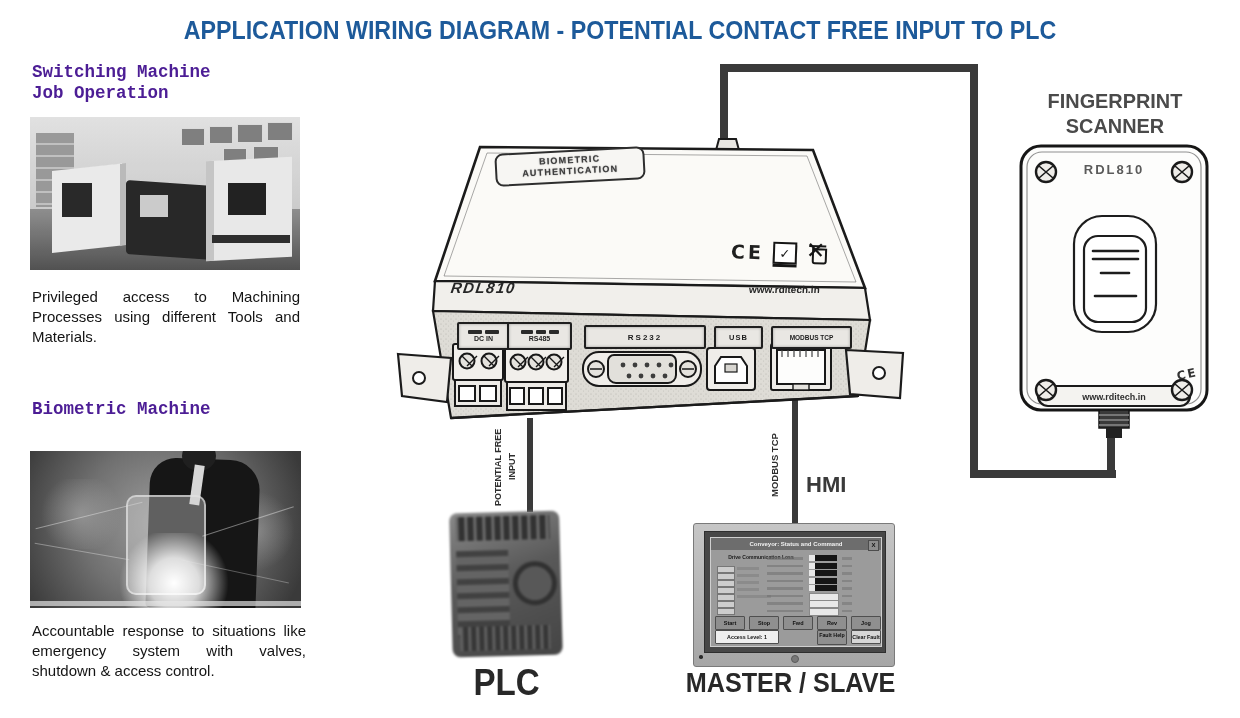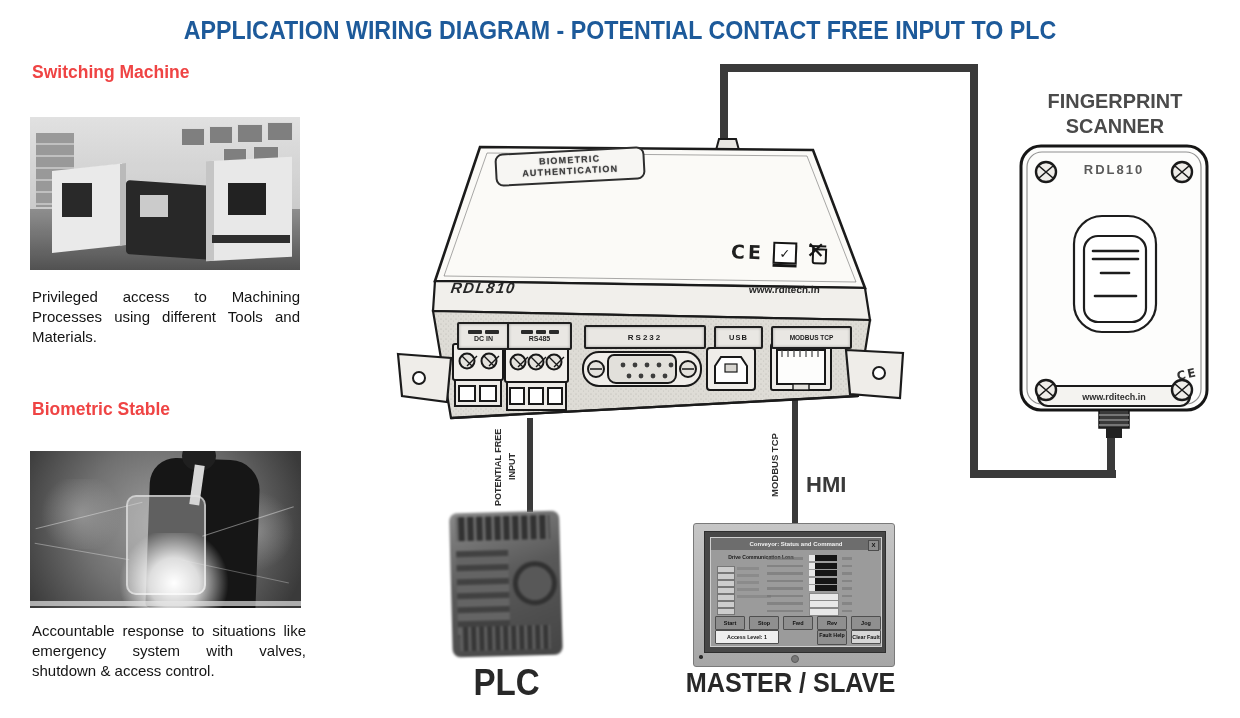"Switching Machine" .lp-heading { color: #ef4444 -> #4c1d95; font-family: none -> Liberation Mono, monospace }
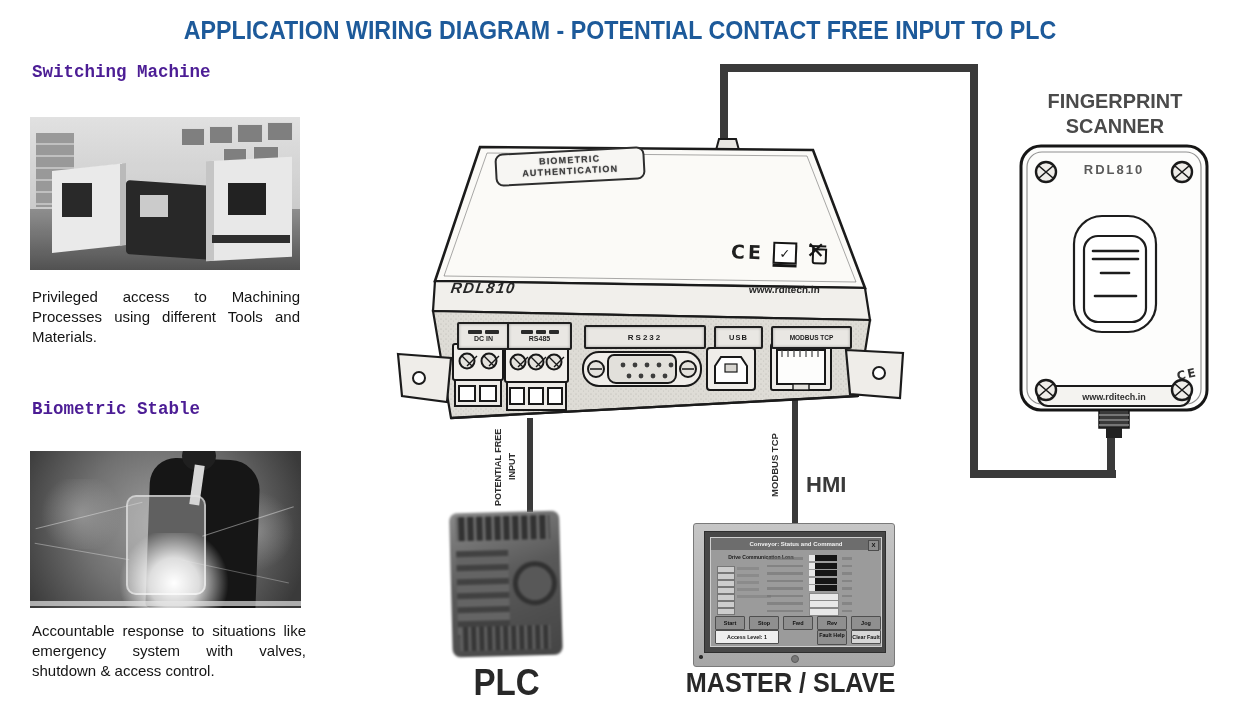"Job Operation" div { html: none -> <div>Job Operation</div> }
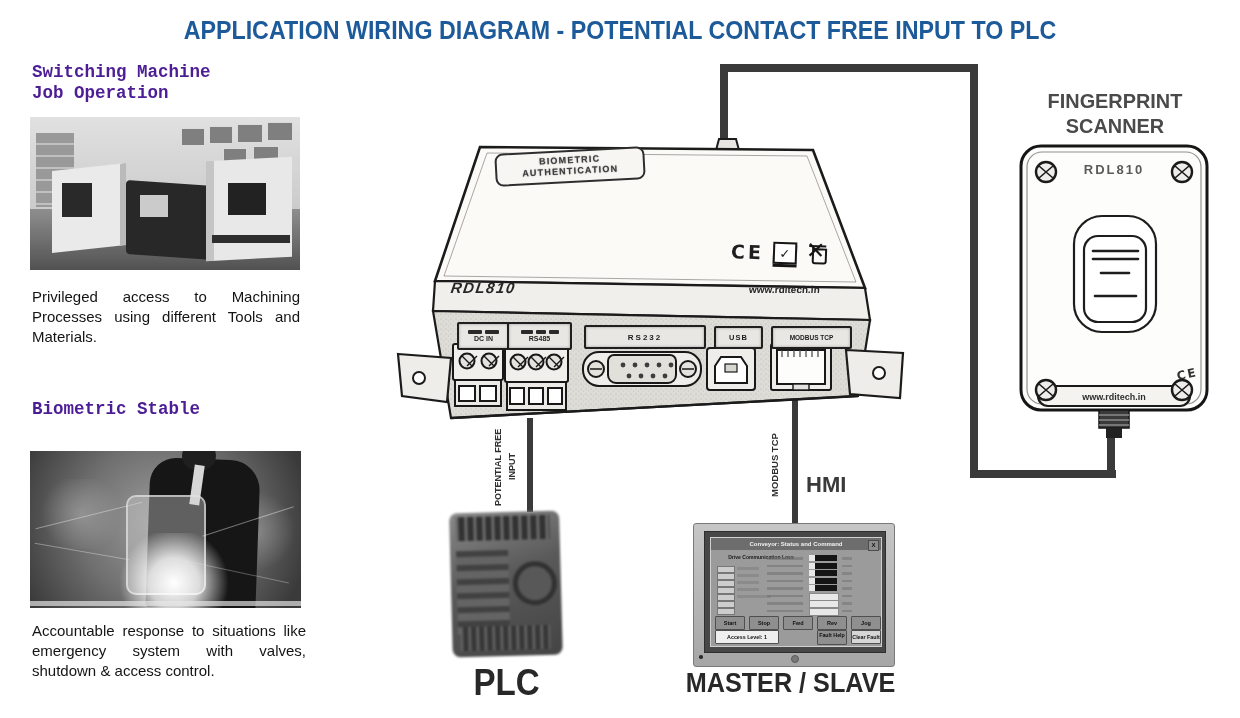"Biometric Stable" div { text: Stable -> Machine }
